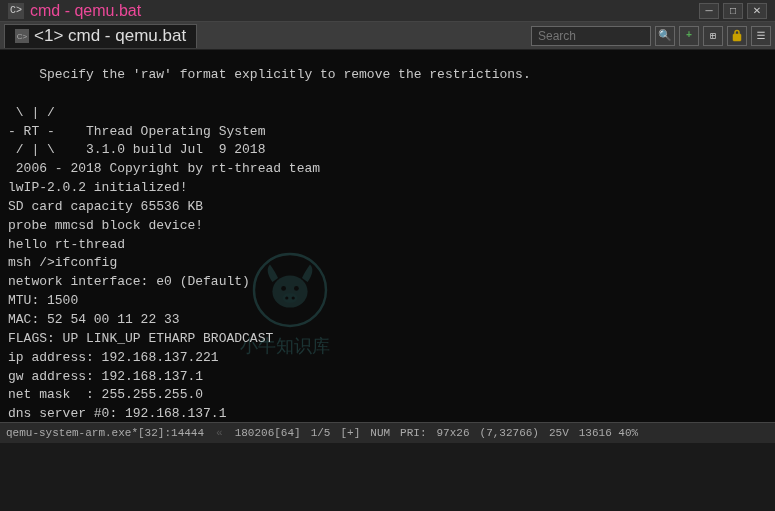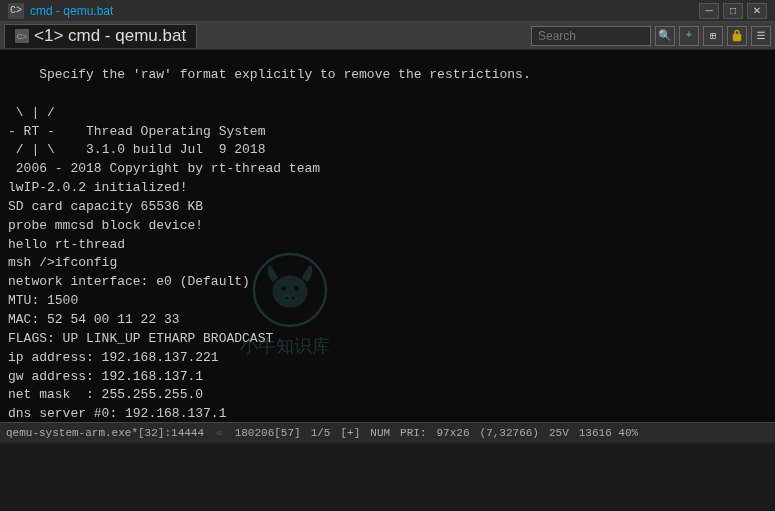"cmd - qemu.bat" .title-bar-text { color: #0ea5e9 -> #ec4899; font-size: 12px -> 16px }
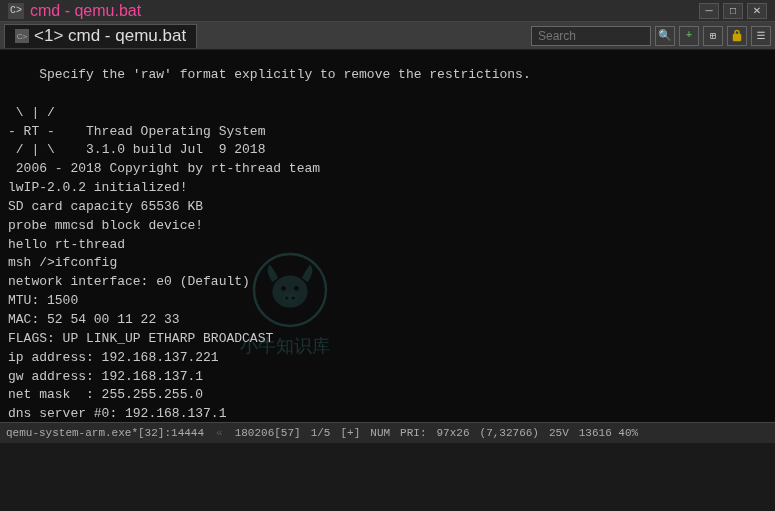"180206[57]" span.status-item { text: 57 -> 64 }
